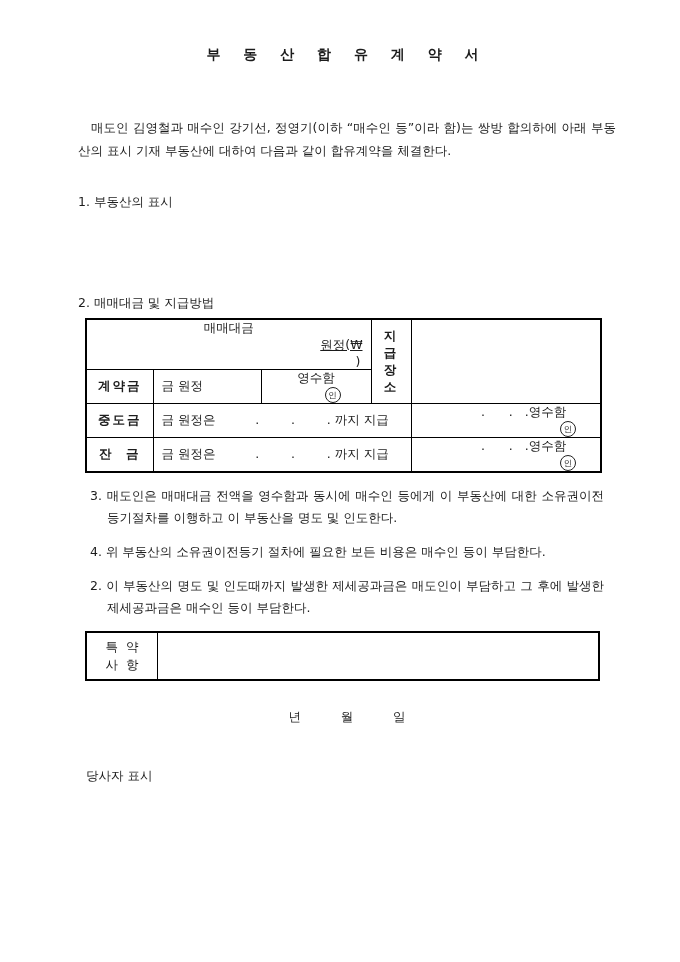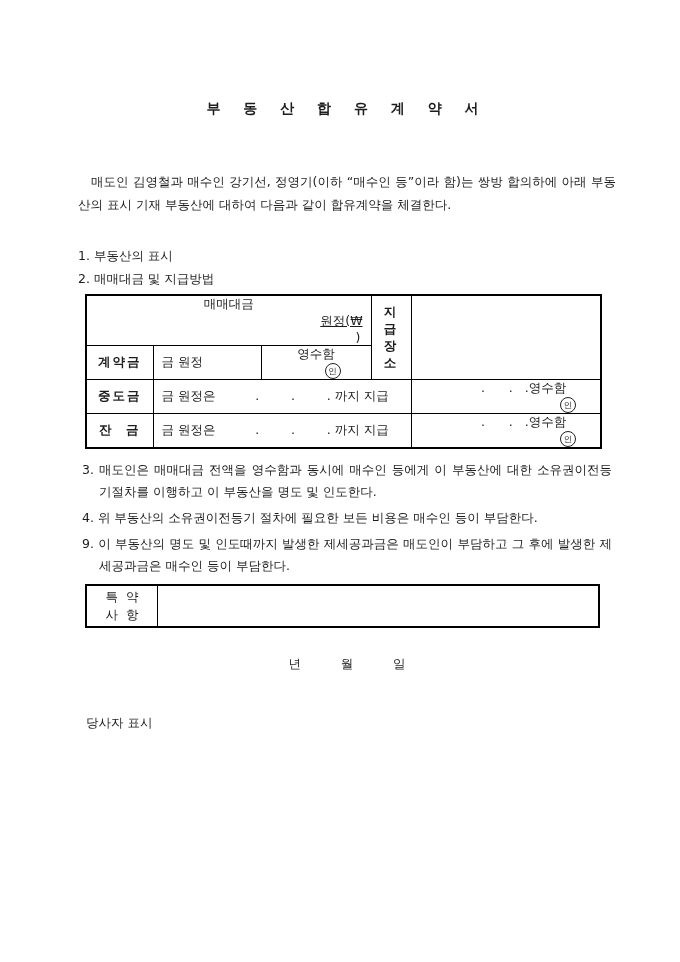"부 동 산 합 유" .title { margin: 8px -> 0; padding-top: 90px -> 44px }
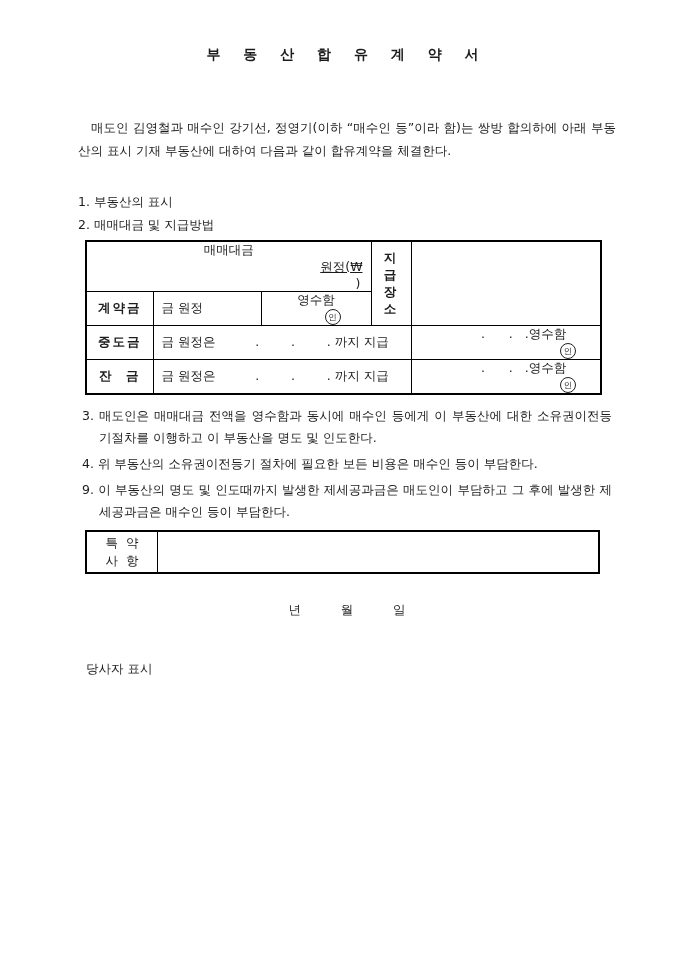"2. 매매대금 및 지급방법" .sec2 { margin-top: none -> 78px }
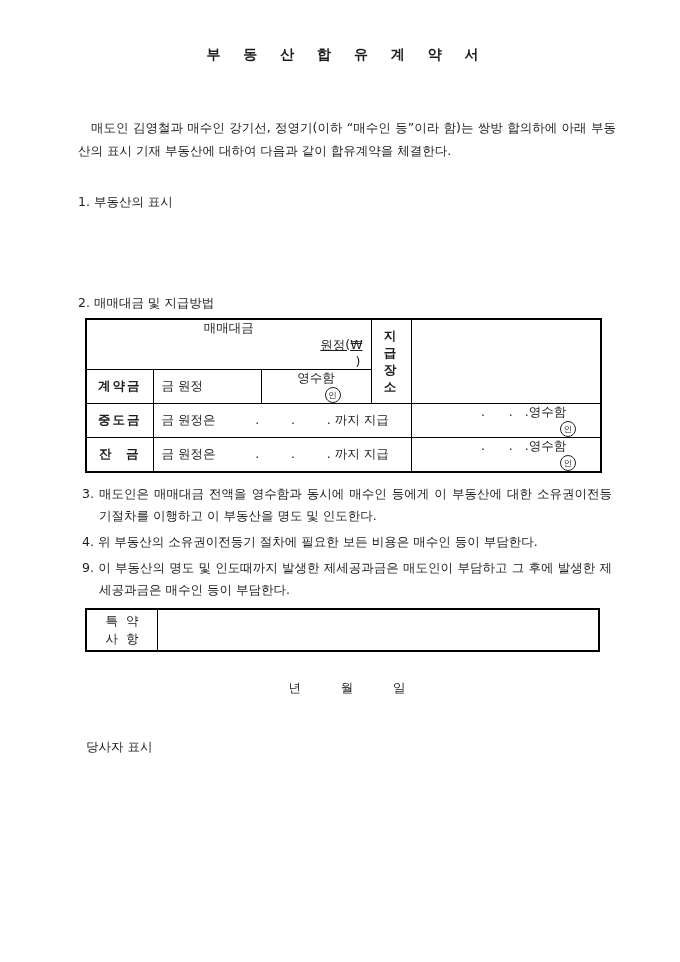"3. 매도인은 매매대금 전액을 영수함과" .clause { margin: 4px -> 12px }
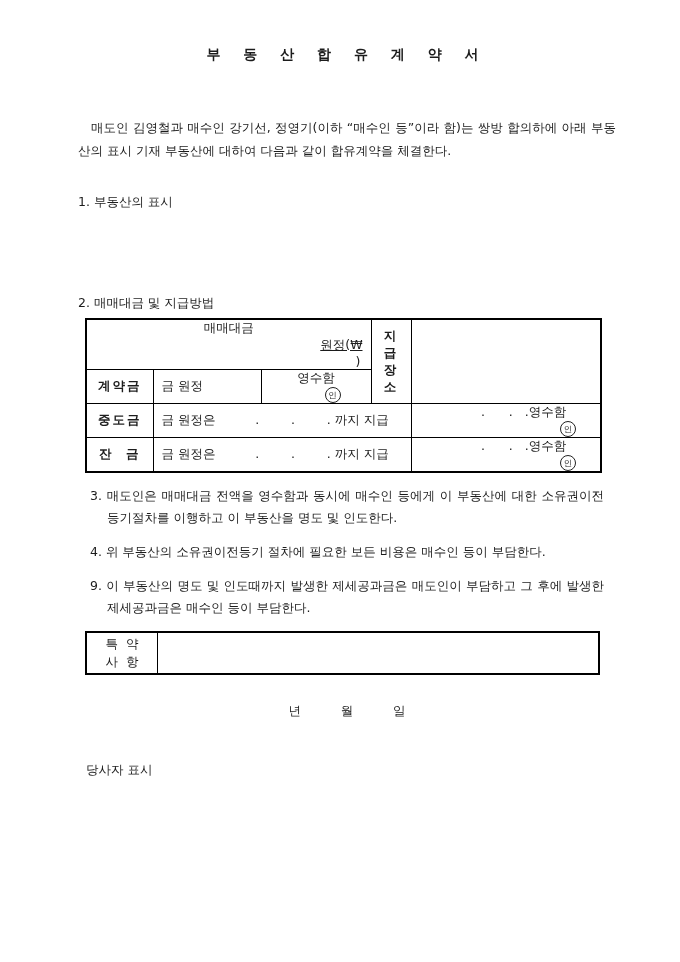"9. 이 부동산의 명도 및" p.clause { text: 9 -> 2 }
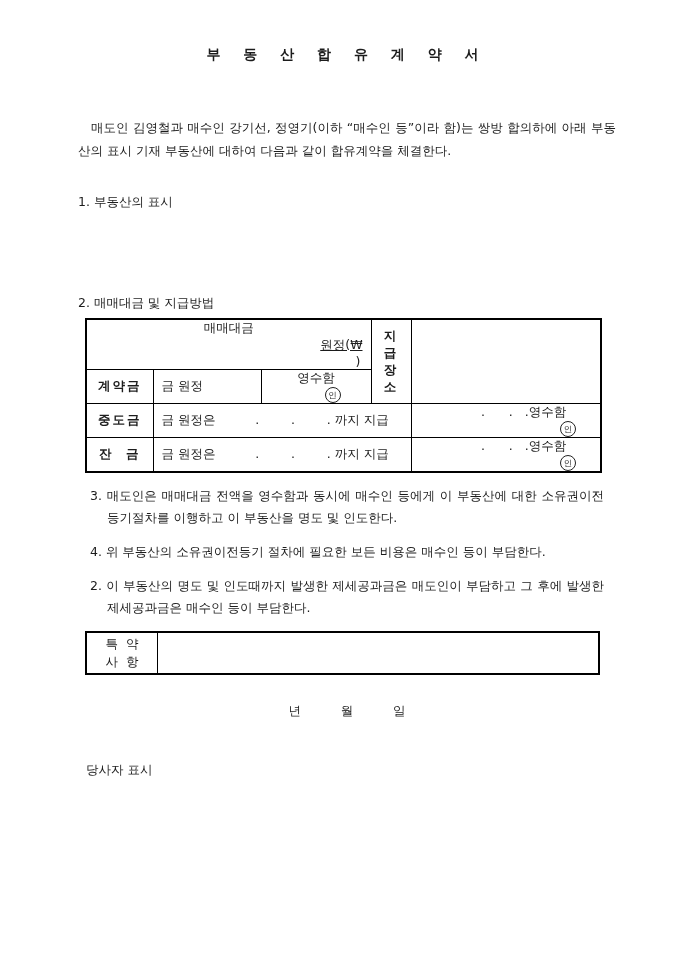"특 약" .special { height: 44px -> 50px }
